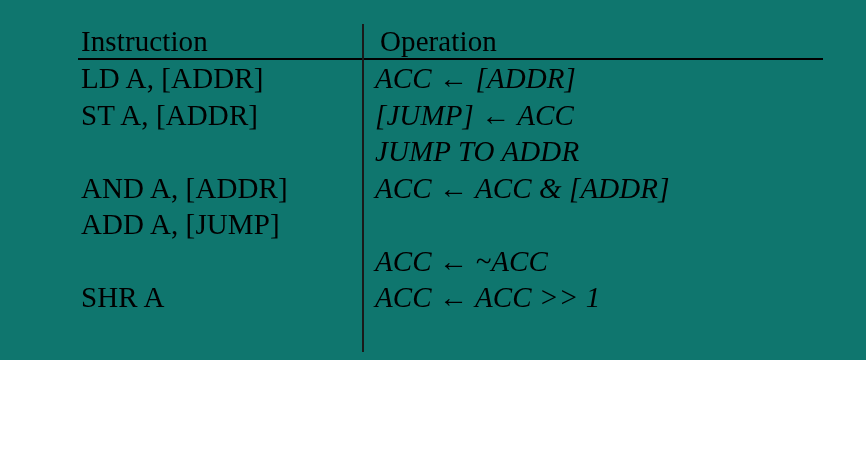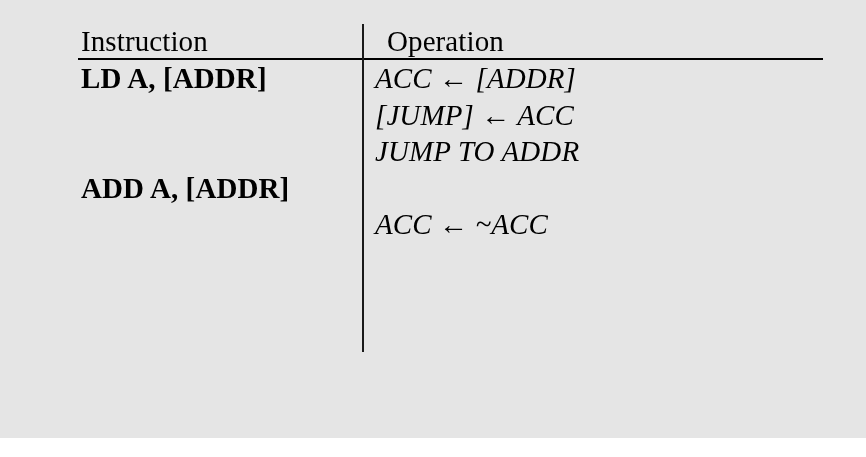"Instruction" #page { background: #e5e5e5 -> #0f766e; height: 438px -> 360px }
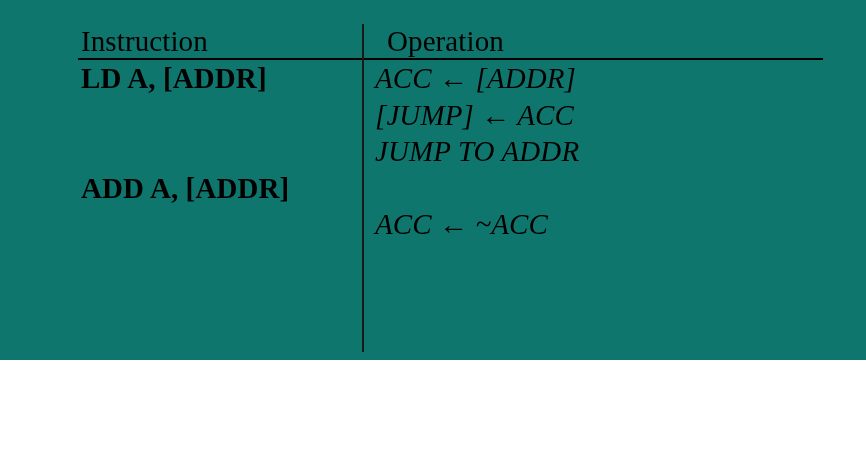"Operation" .head-operation { left: 309px -> 302px }
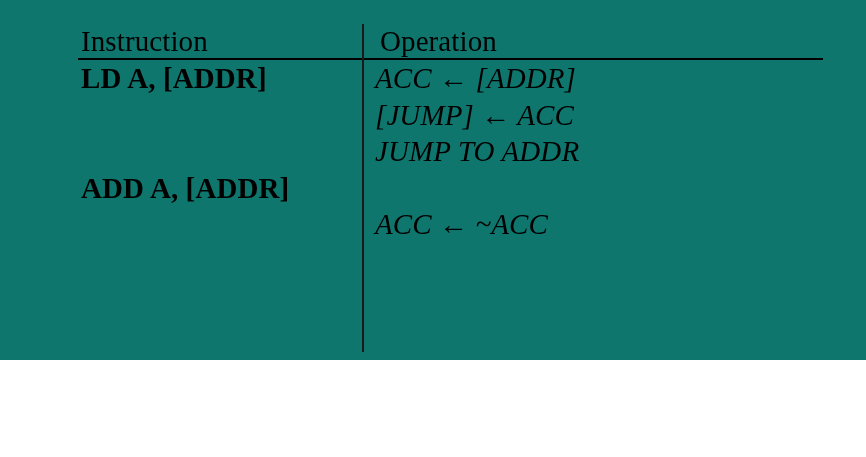"LD A, [ADDR]" .cell-instruction { font-weight: bold -> none }
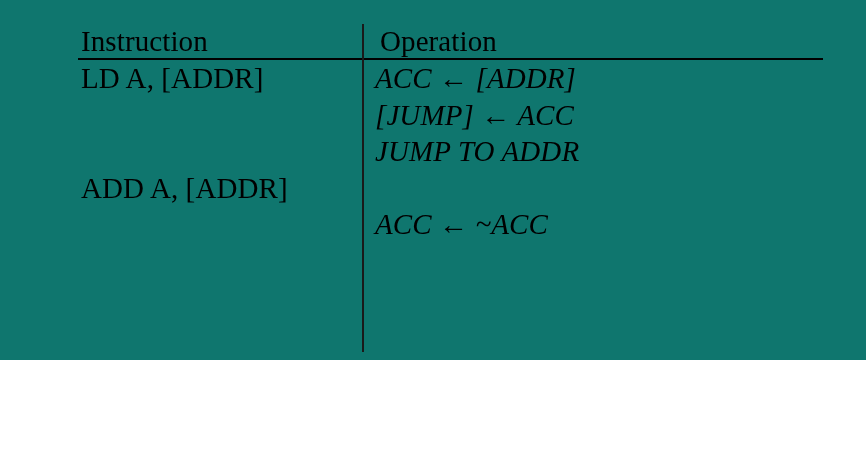"ST A, [ADDR]" div.cell { html: none -> <div>ST A, [ADDR]</div> }
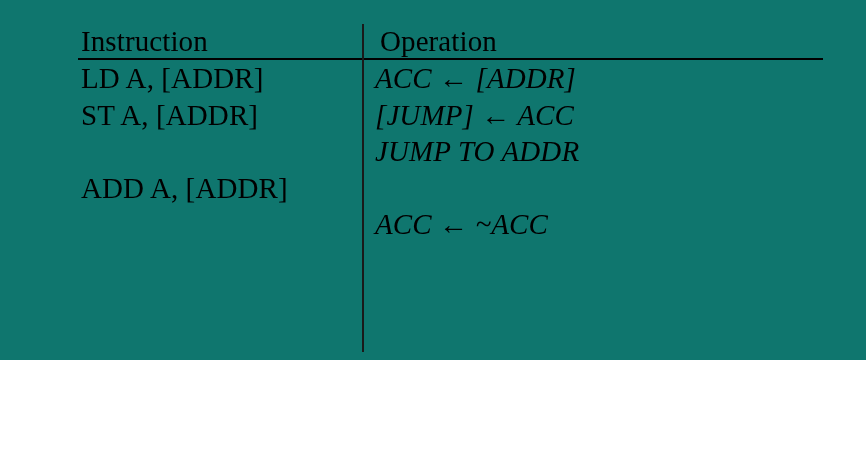"AND A, [ADDR]" div.trow { html: none -> <div> <div>AND A, [ADDR]</div> <div>ACC ← ACC &amp; [ADDR]</div> </div> }
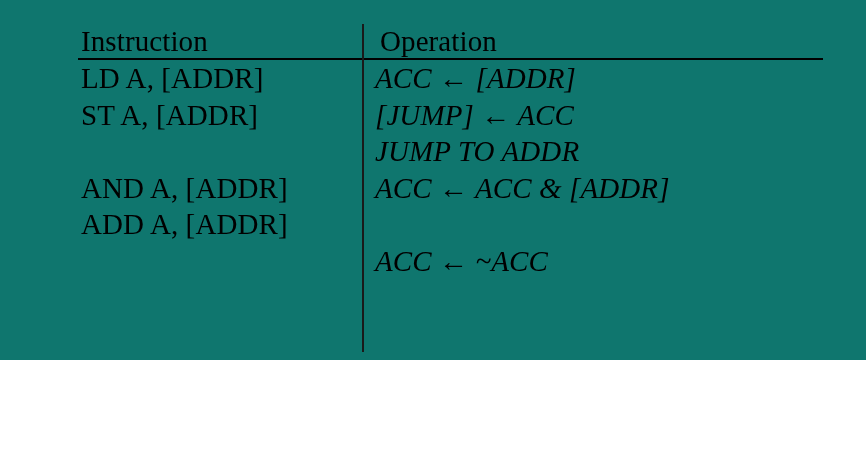"ADD A, [ADDR]" div.cell { text: ADDR -> JUMP }
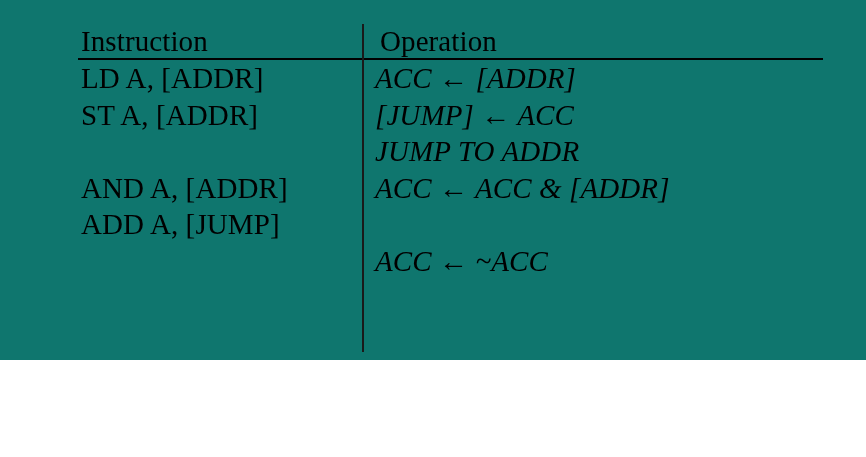"SHR A" div.trow { html: none -> <div> <div>SHR A</div> <div>ACC ← ACC &gt;&gt; 1</div> </div> }
